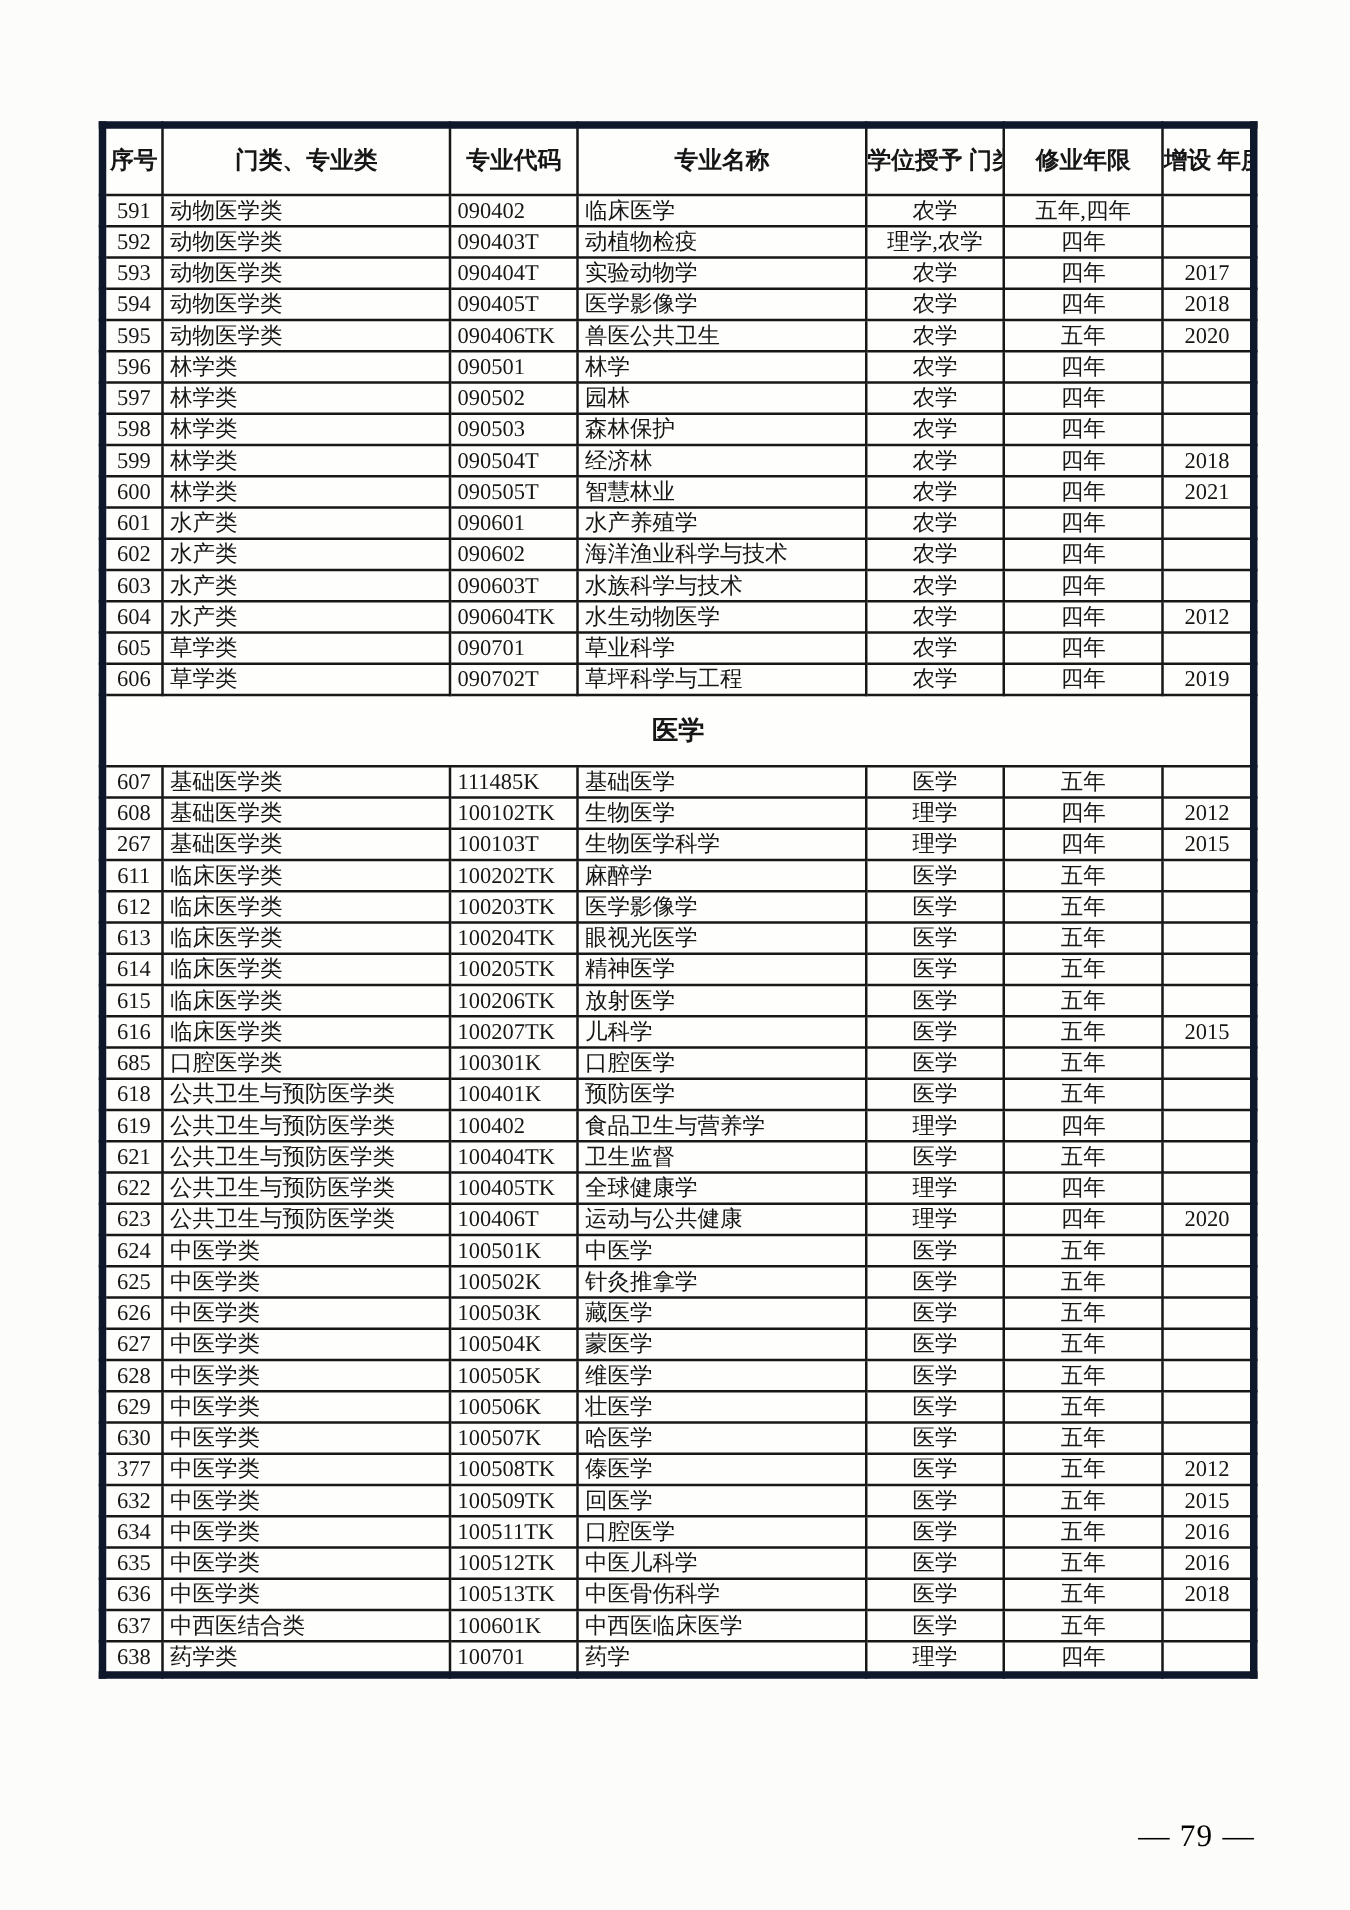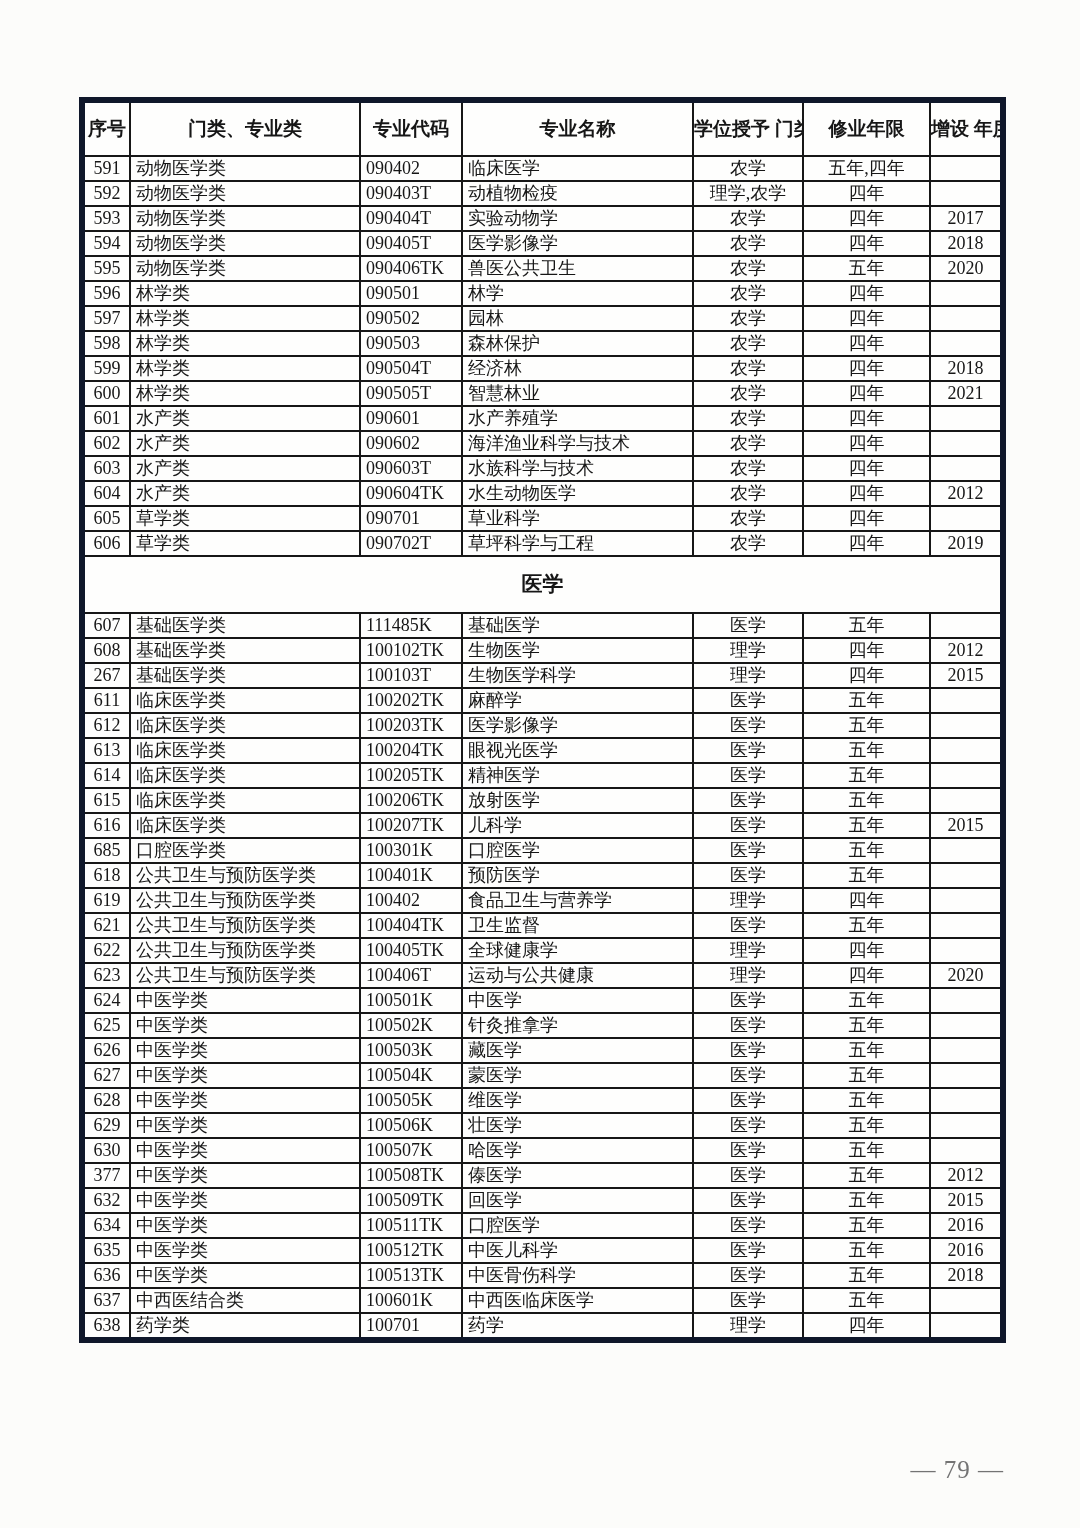"— 79 —" .page-footer { color: #737373 -> #000000 }
